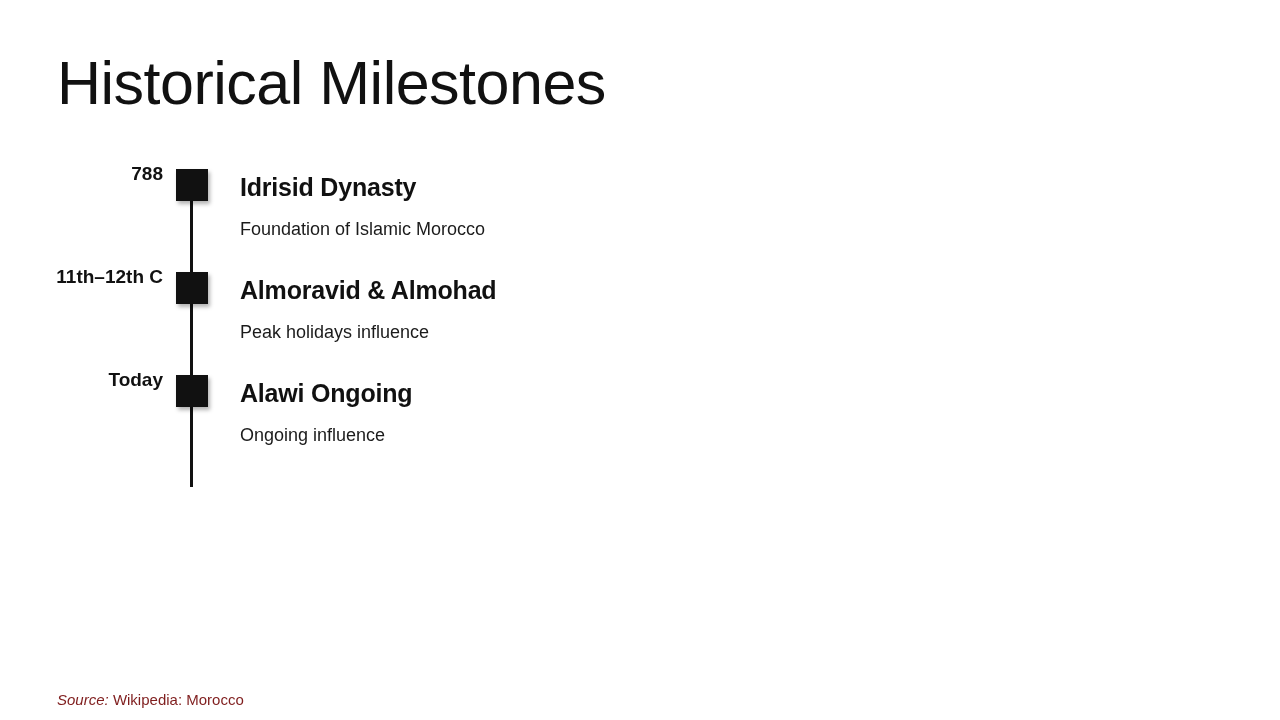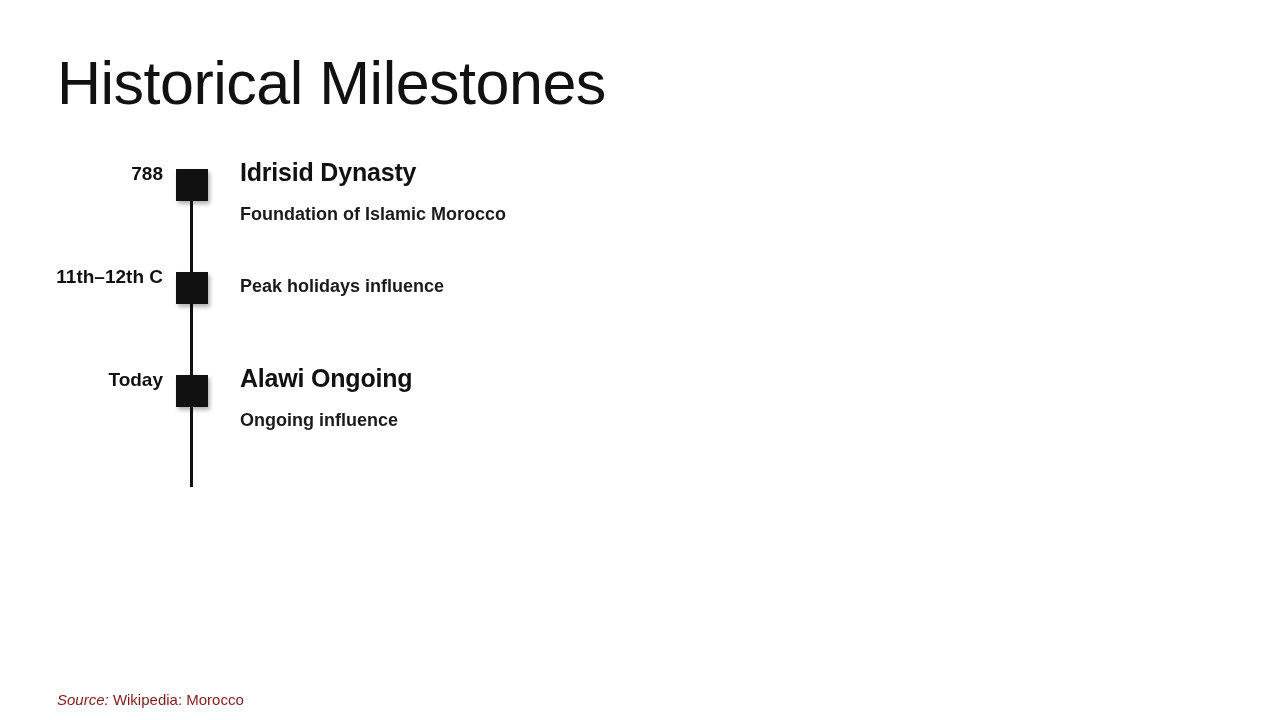"Idrisid Dynasty" .tl-body { top: 5px -> 20px }
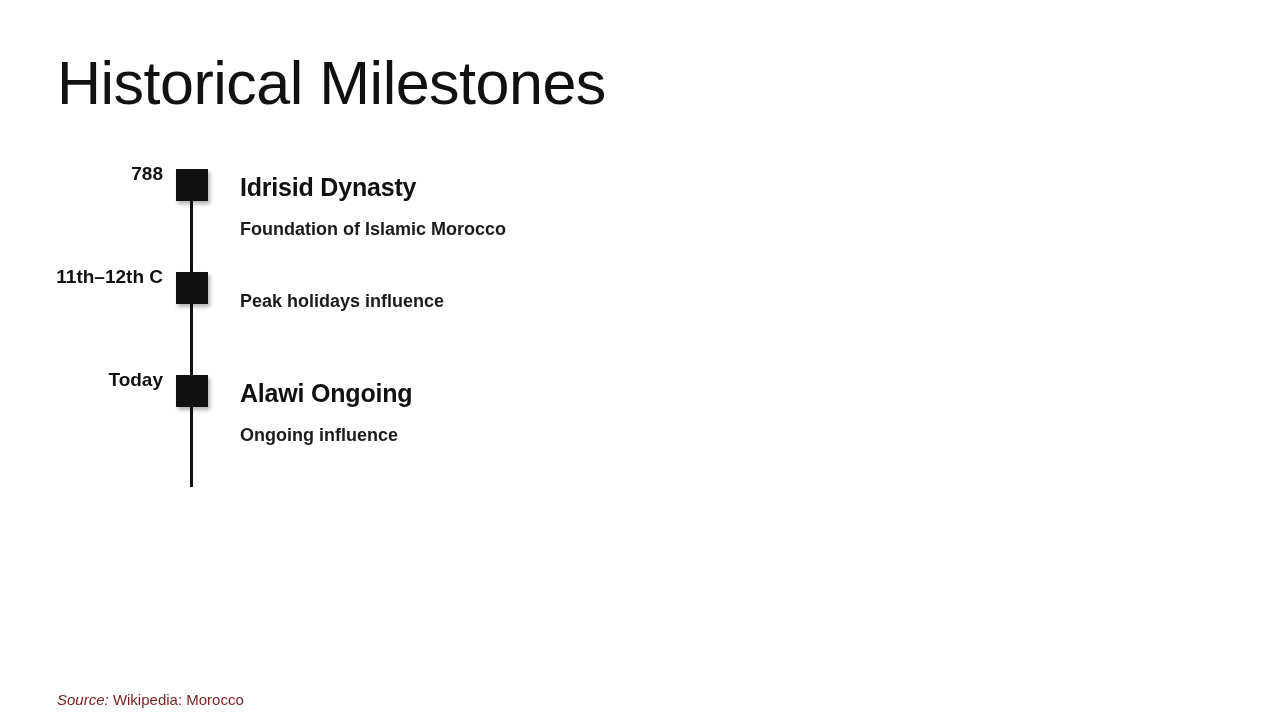"Foundation of Islamic Morocco" .tl-desc { font-weight: 700 -> 400 }
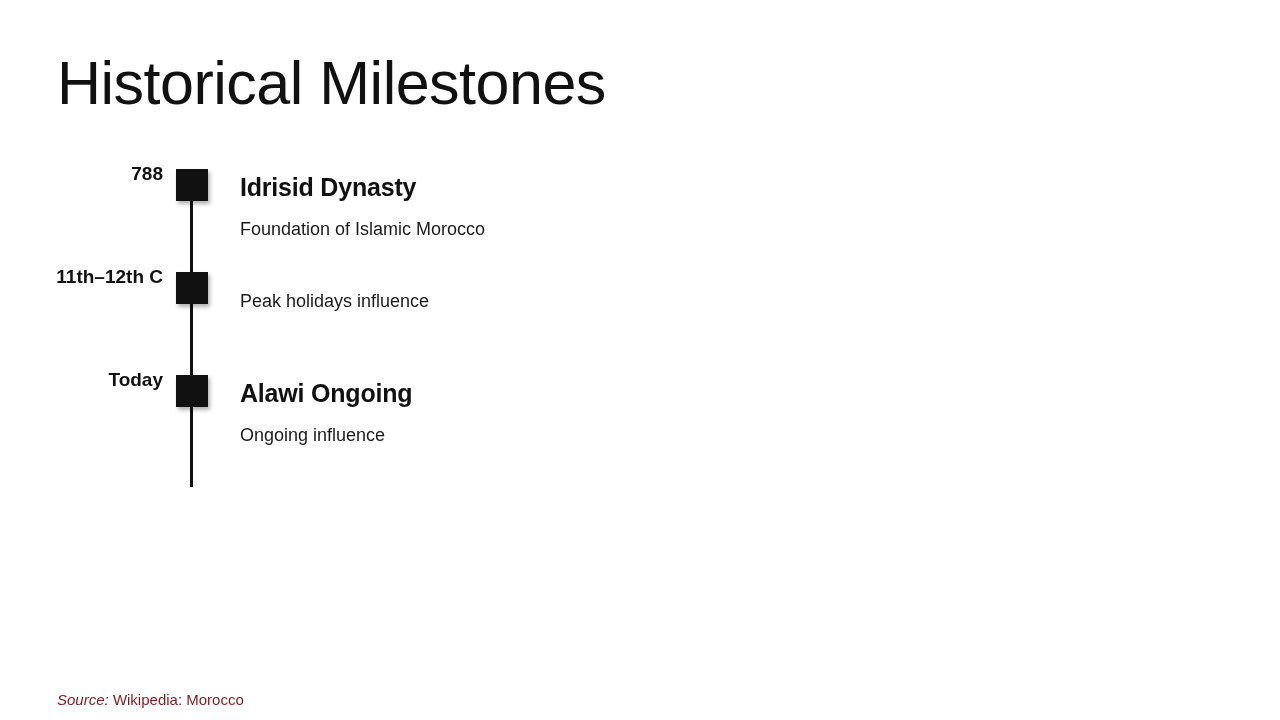"Almoravid & Almohad" div.tl-event { html: none -> <div>Almoravid &amp; Almohad</div> }
